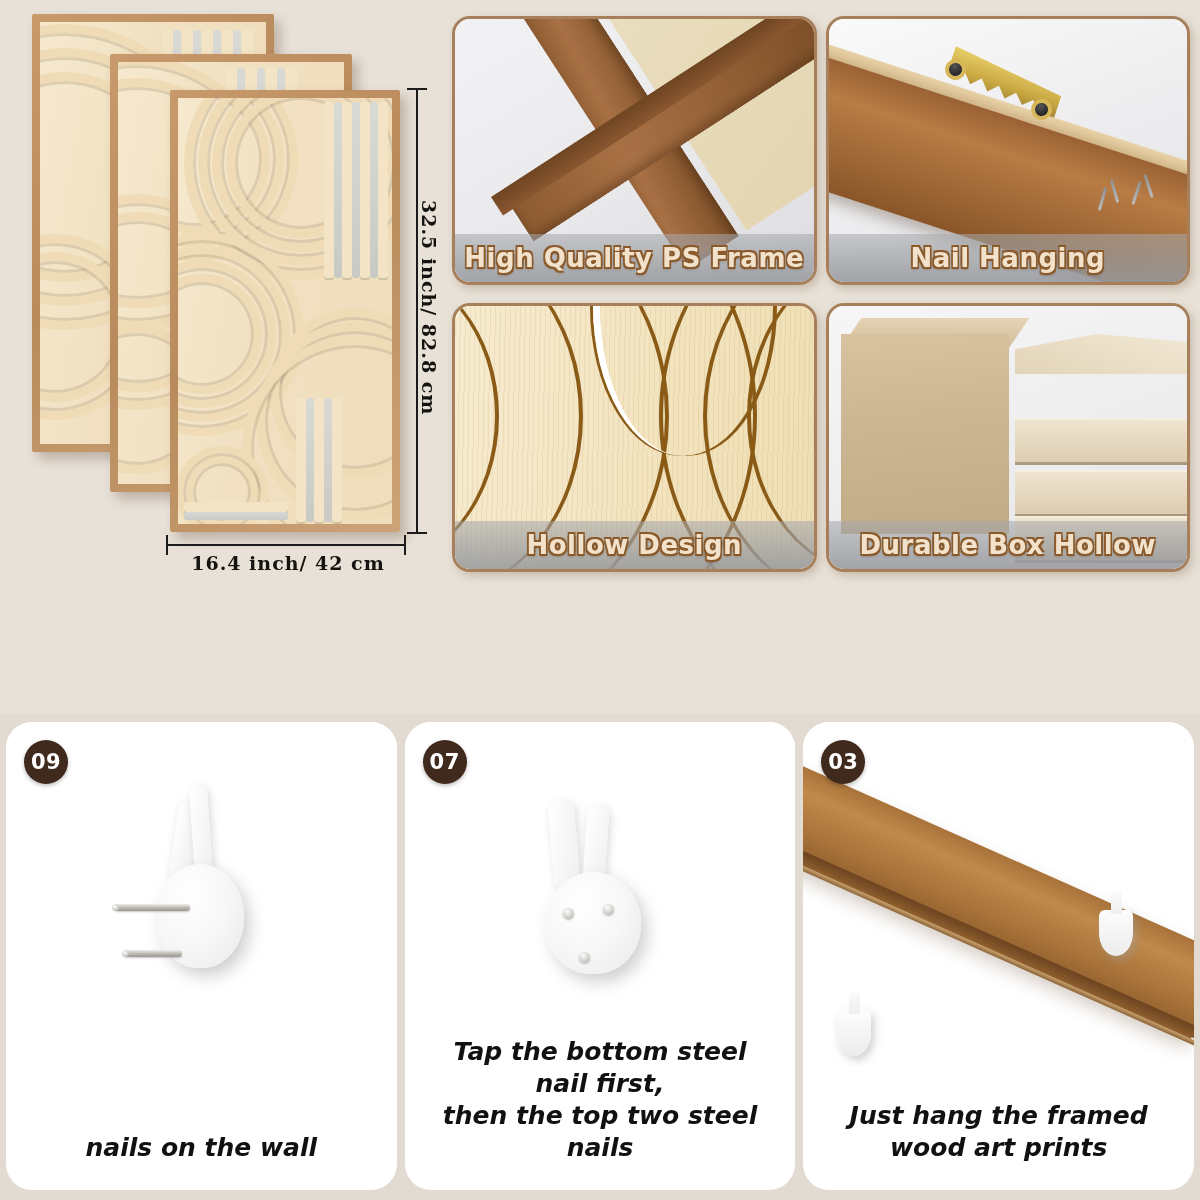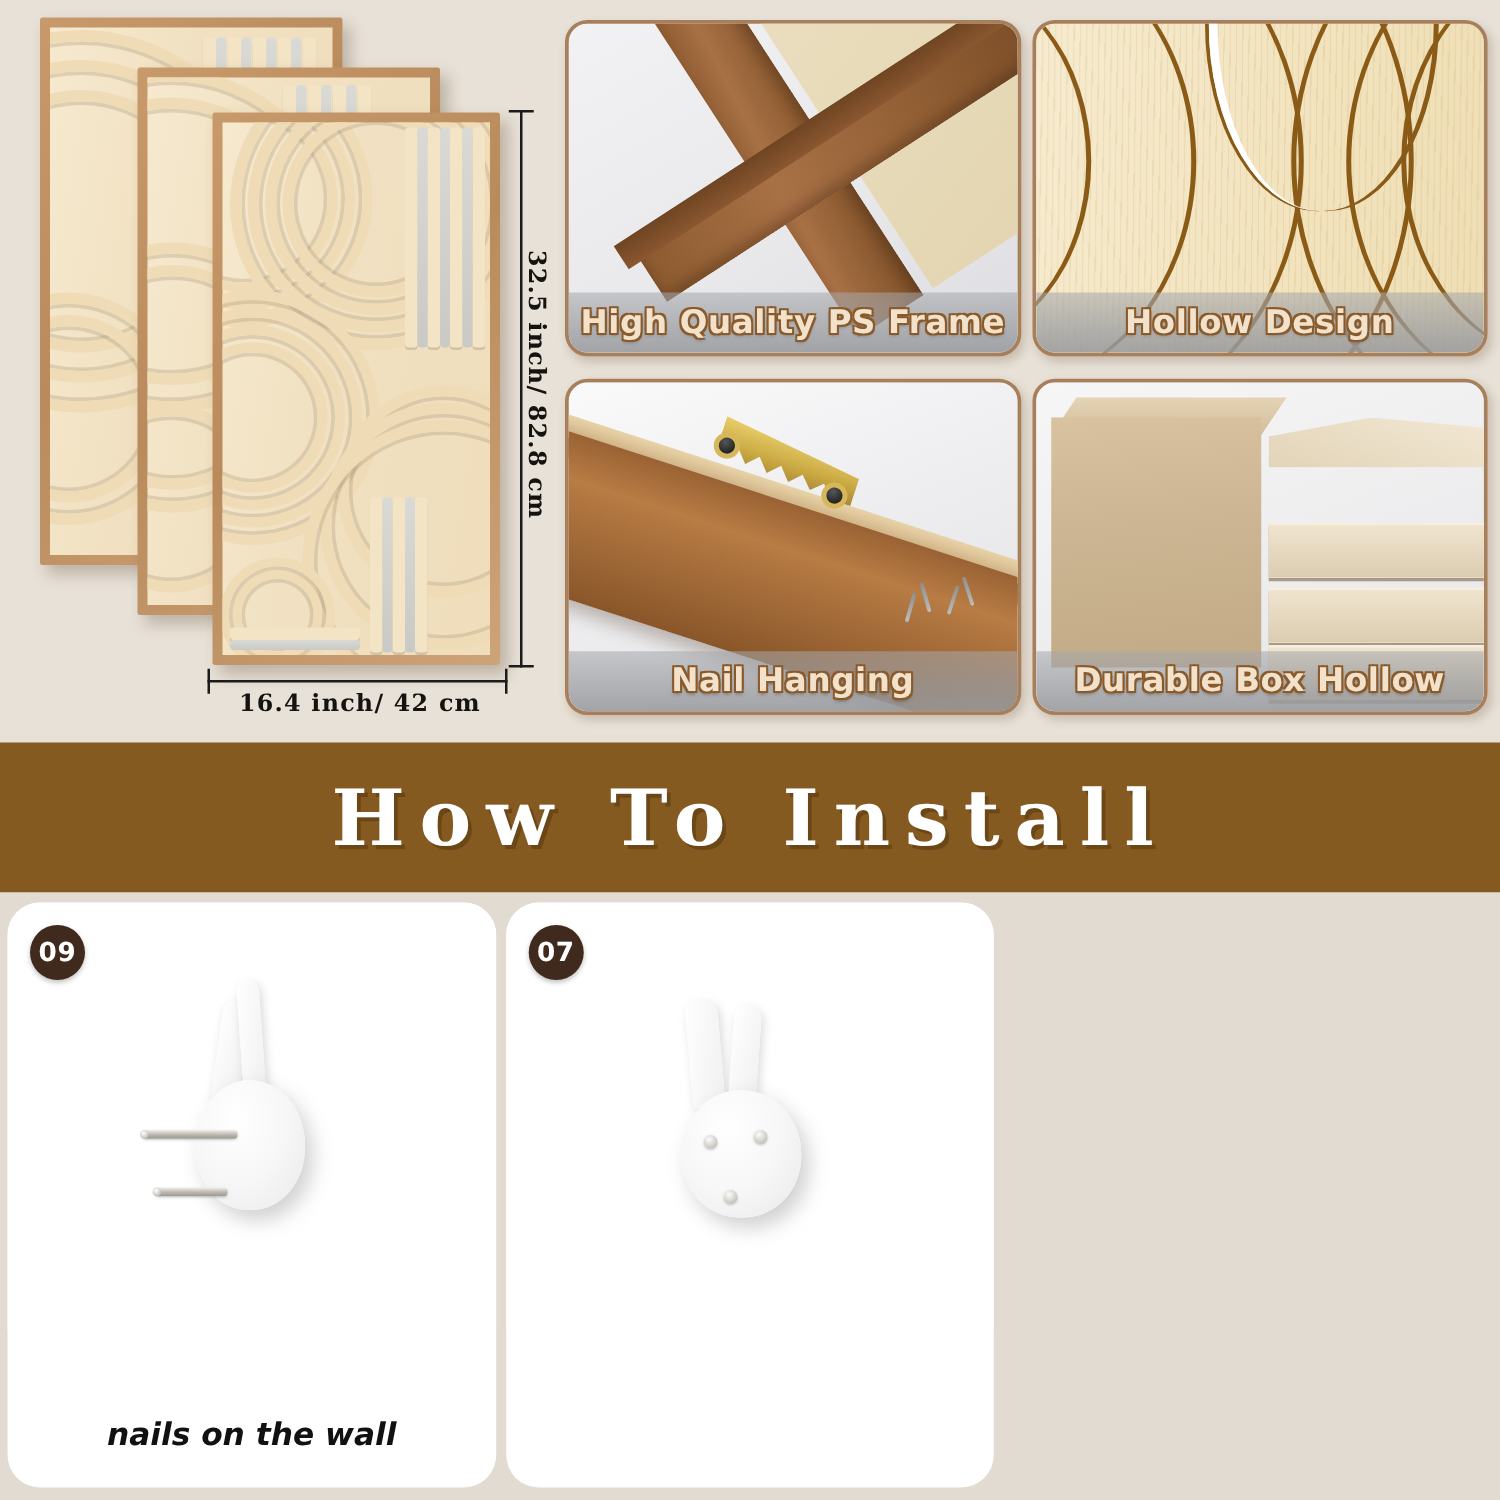"Hollow Design" div.feature-card { order: before "Nail Hanging" -> after "Nail Hanging" }
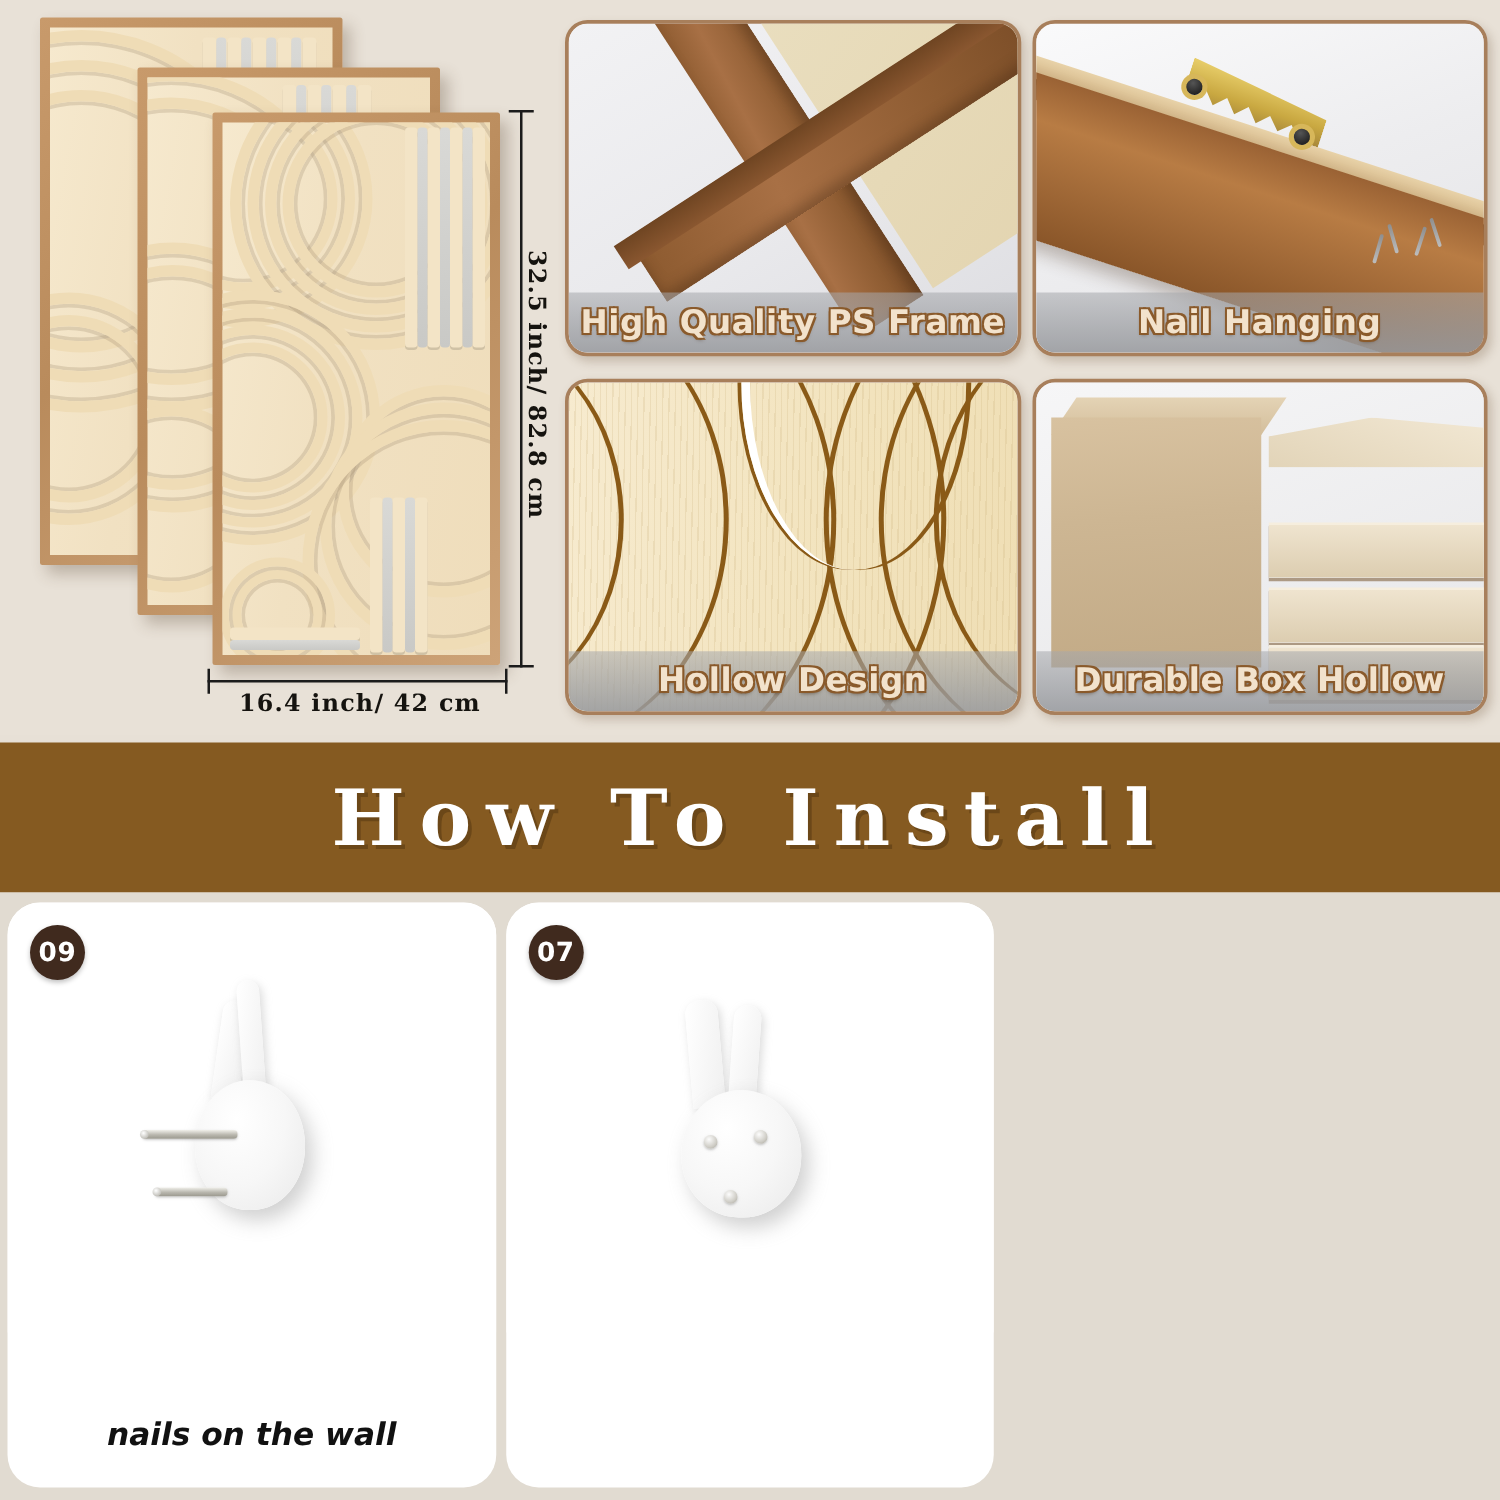"How To Install" div.banner { html: <div> <div>How To Install</div> </div> -> none }
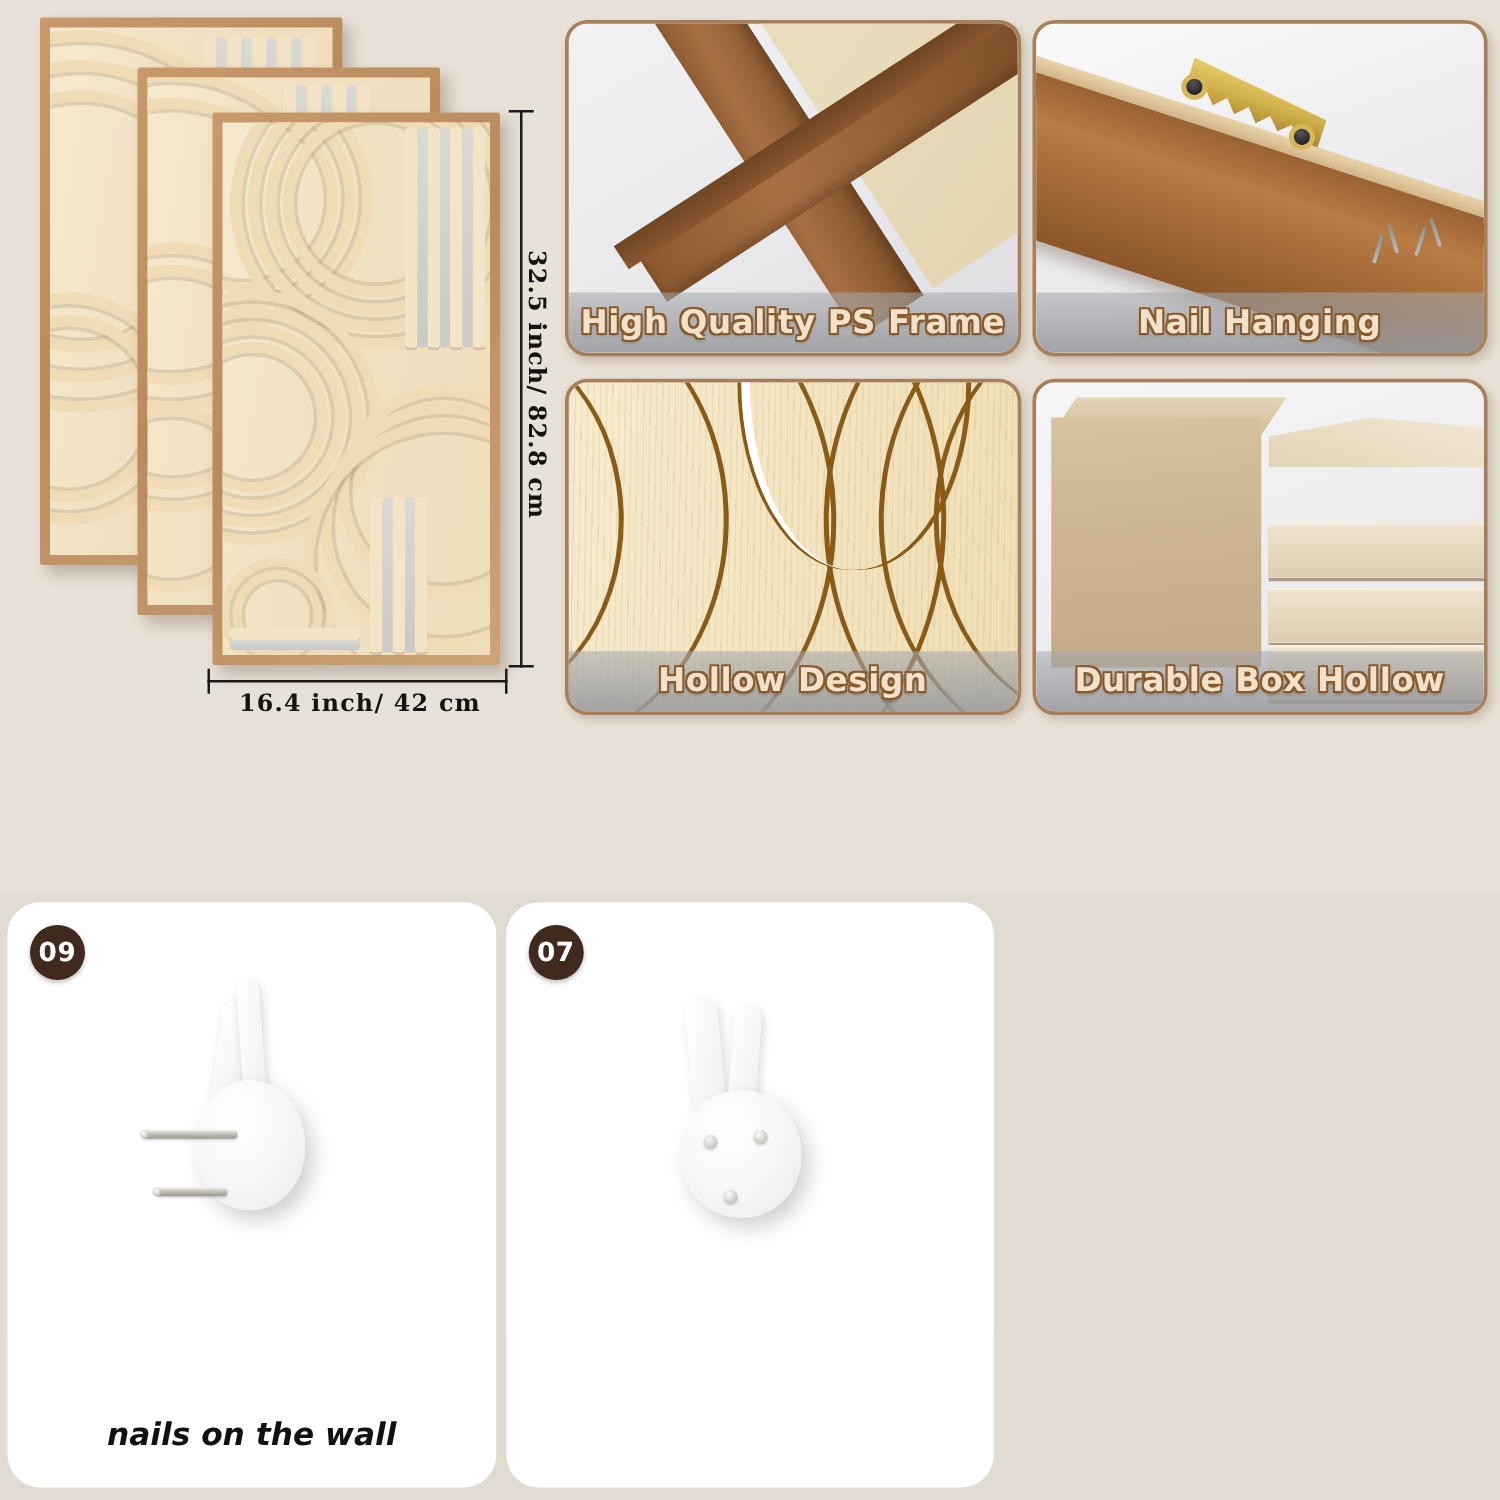"03" div.step-card { html: none -> <div> <div>03</div> <div> <div></div> <div></div> <div></div> <div></div> <div></div> <div></div> <div></div> </div> <div> <span>Just hang the framed</span><br> <span>wood art prints</span> </div> </div> }
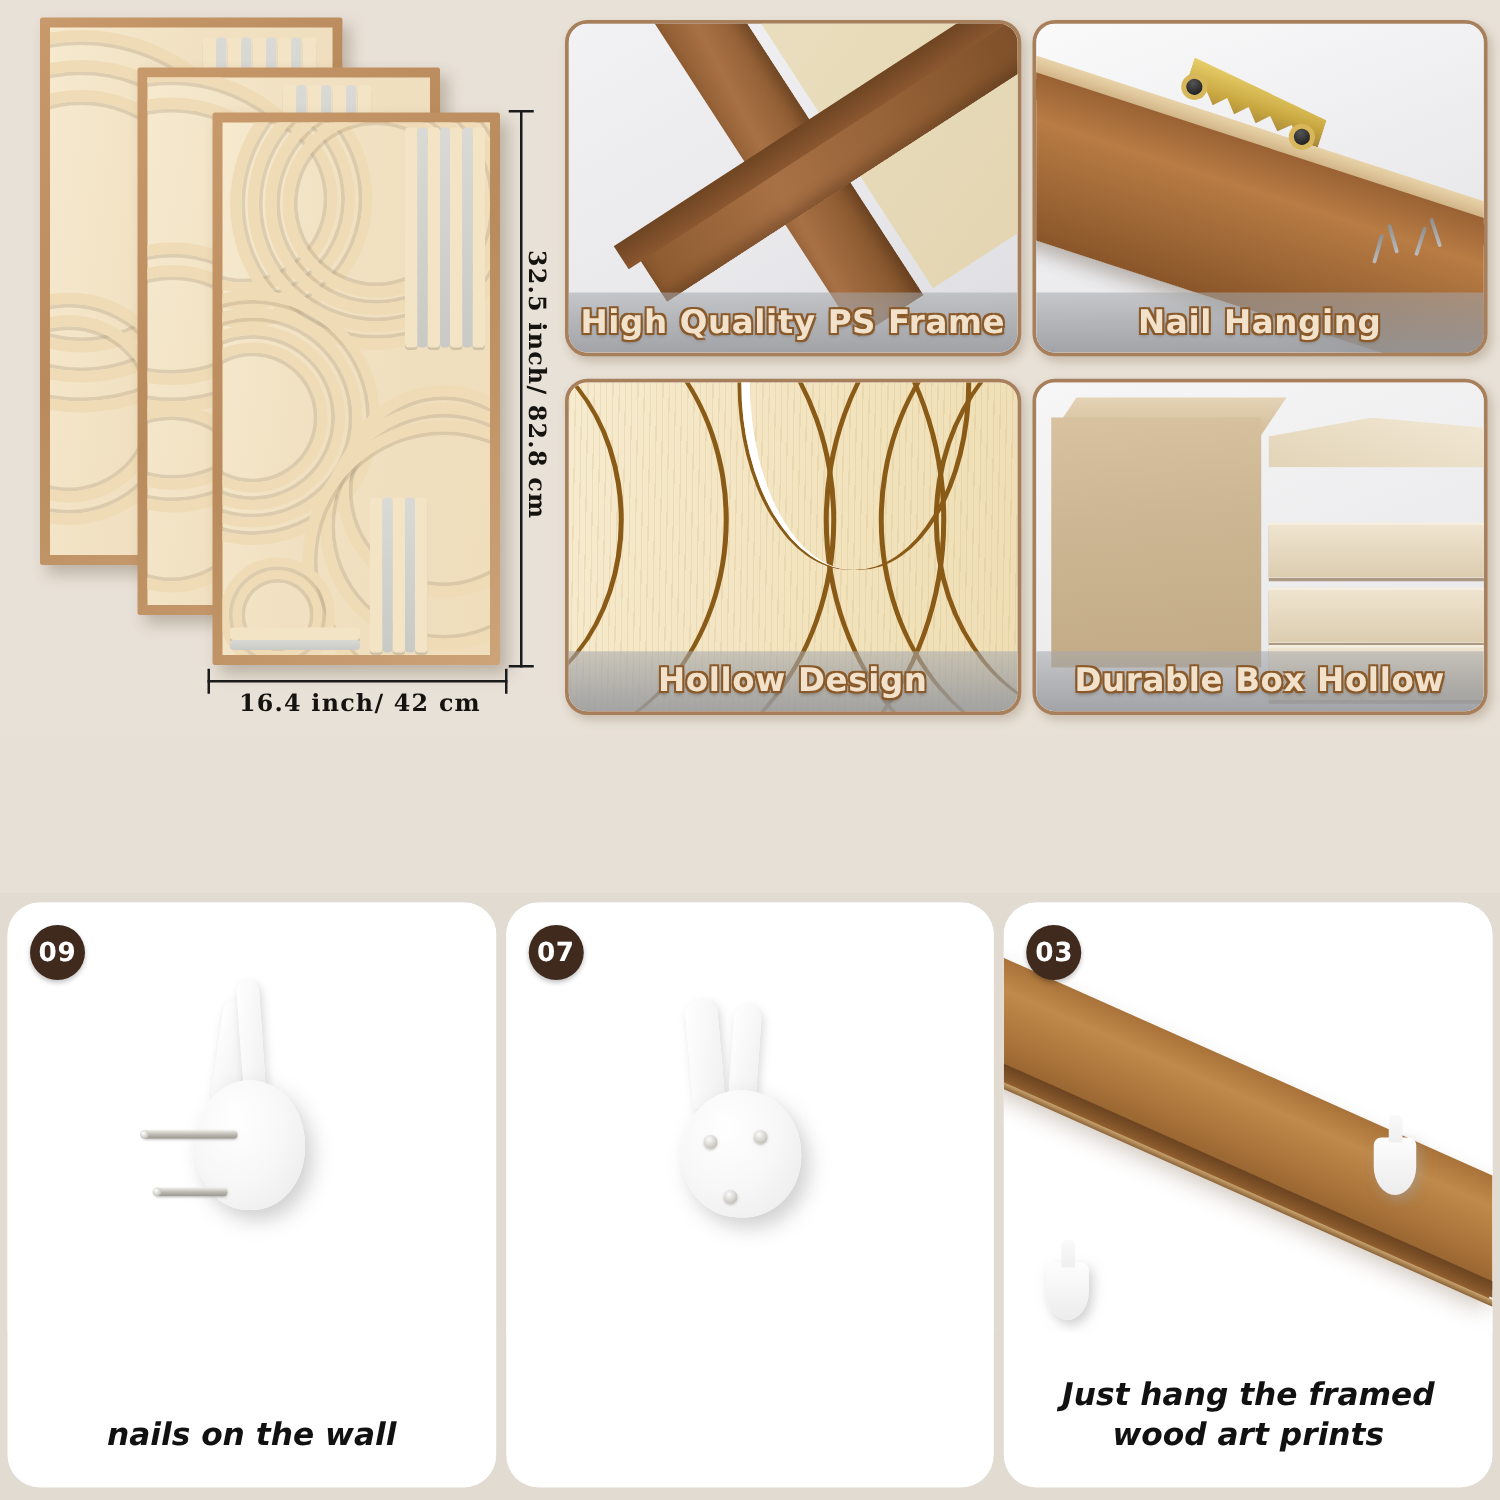"Tap the bottom steel nail" div.step-caption { html: none -> <div> <span>Tap the bottom steel nail first,</span><br> <span>then the top two steel nails</span> </div> }
